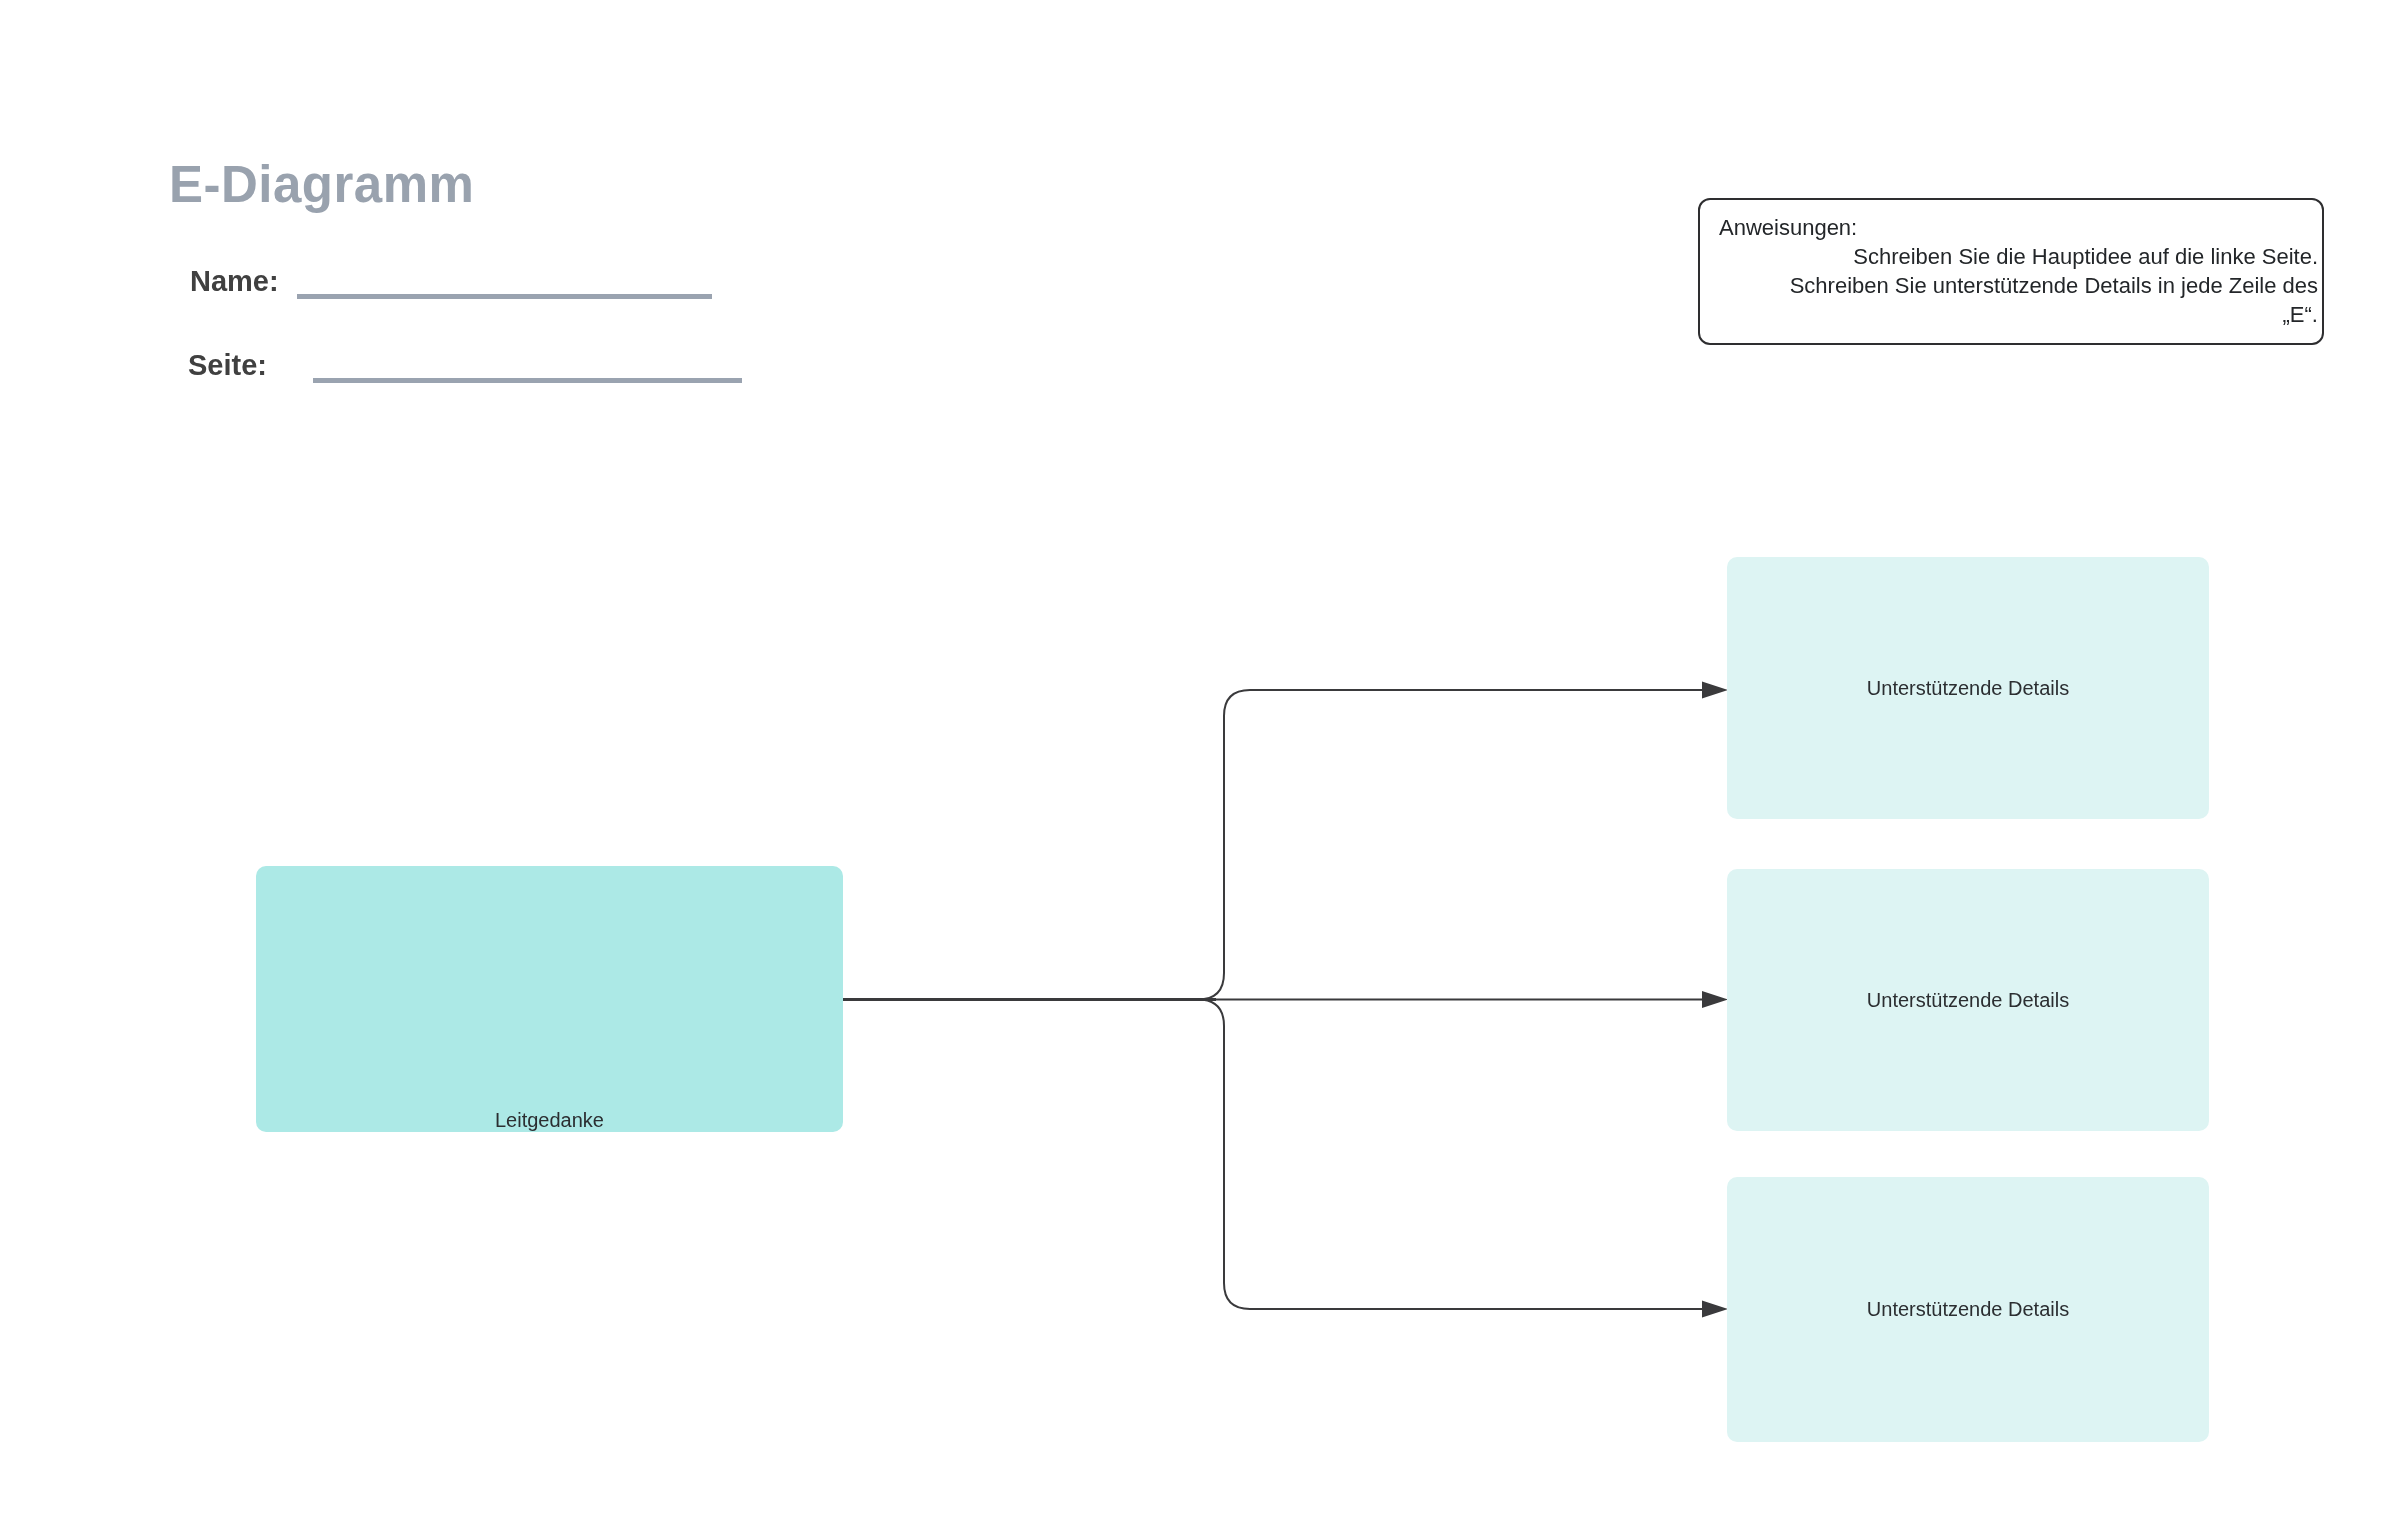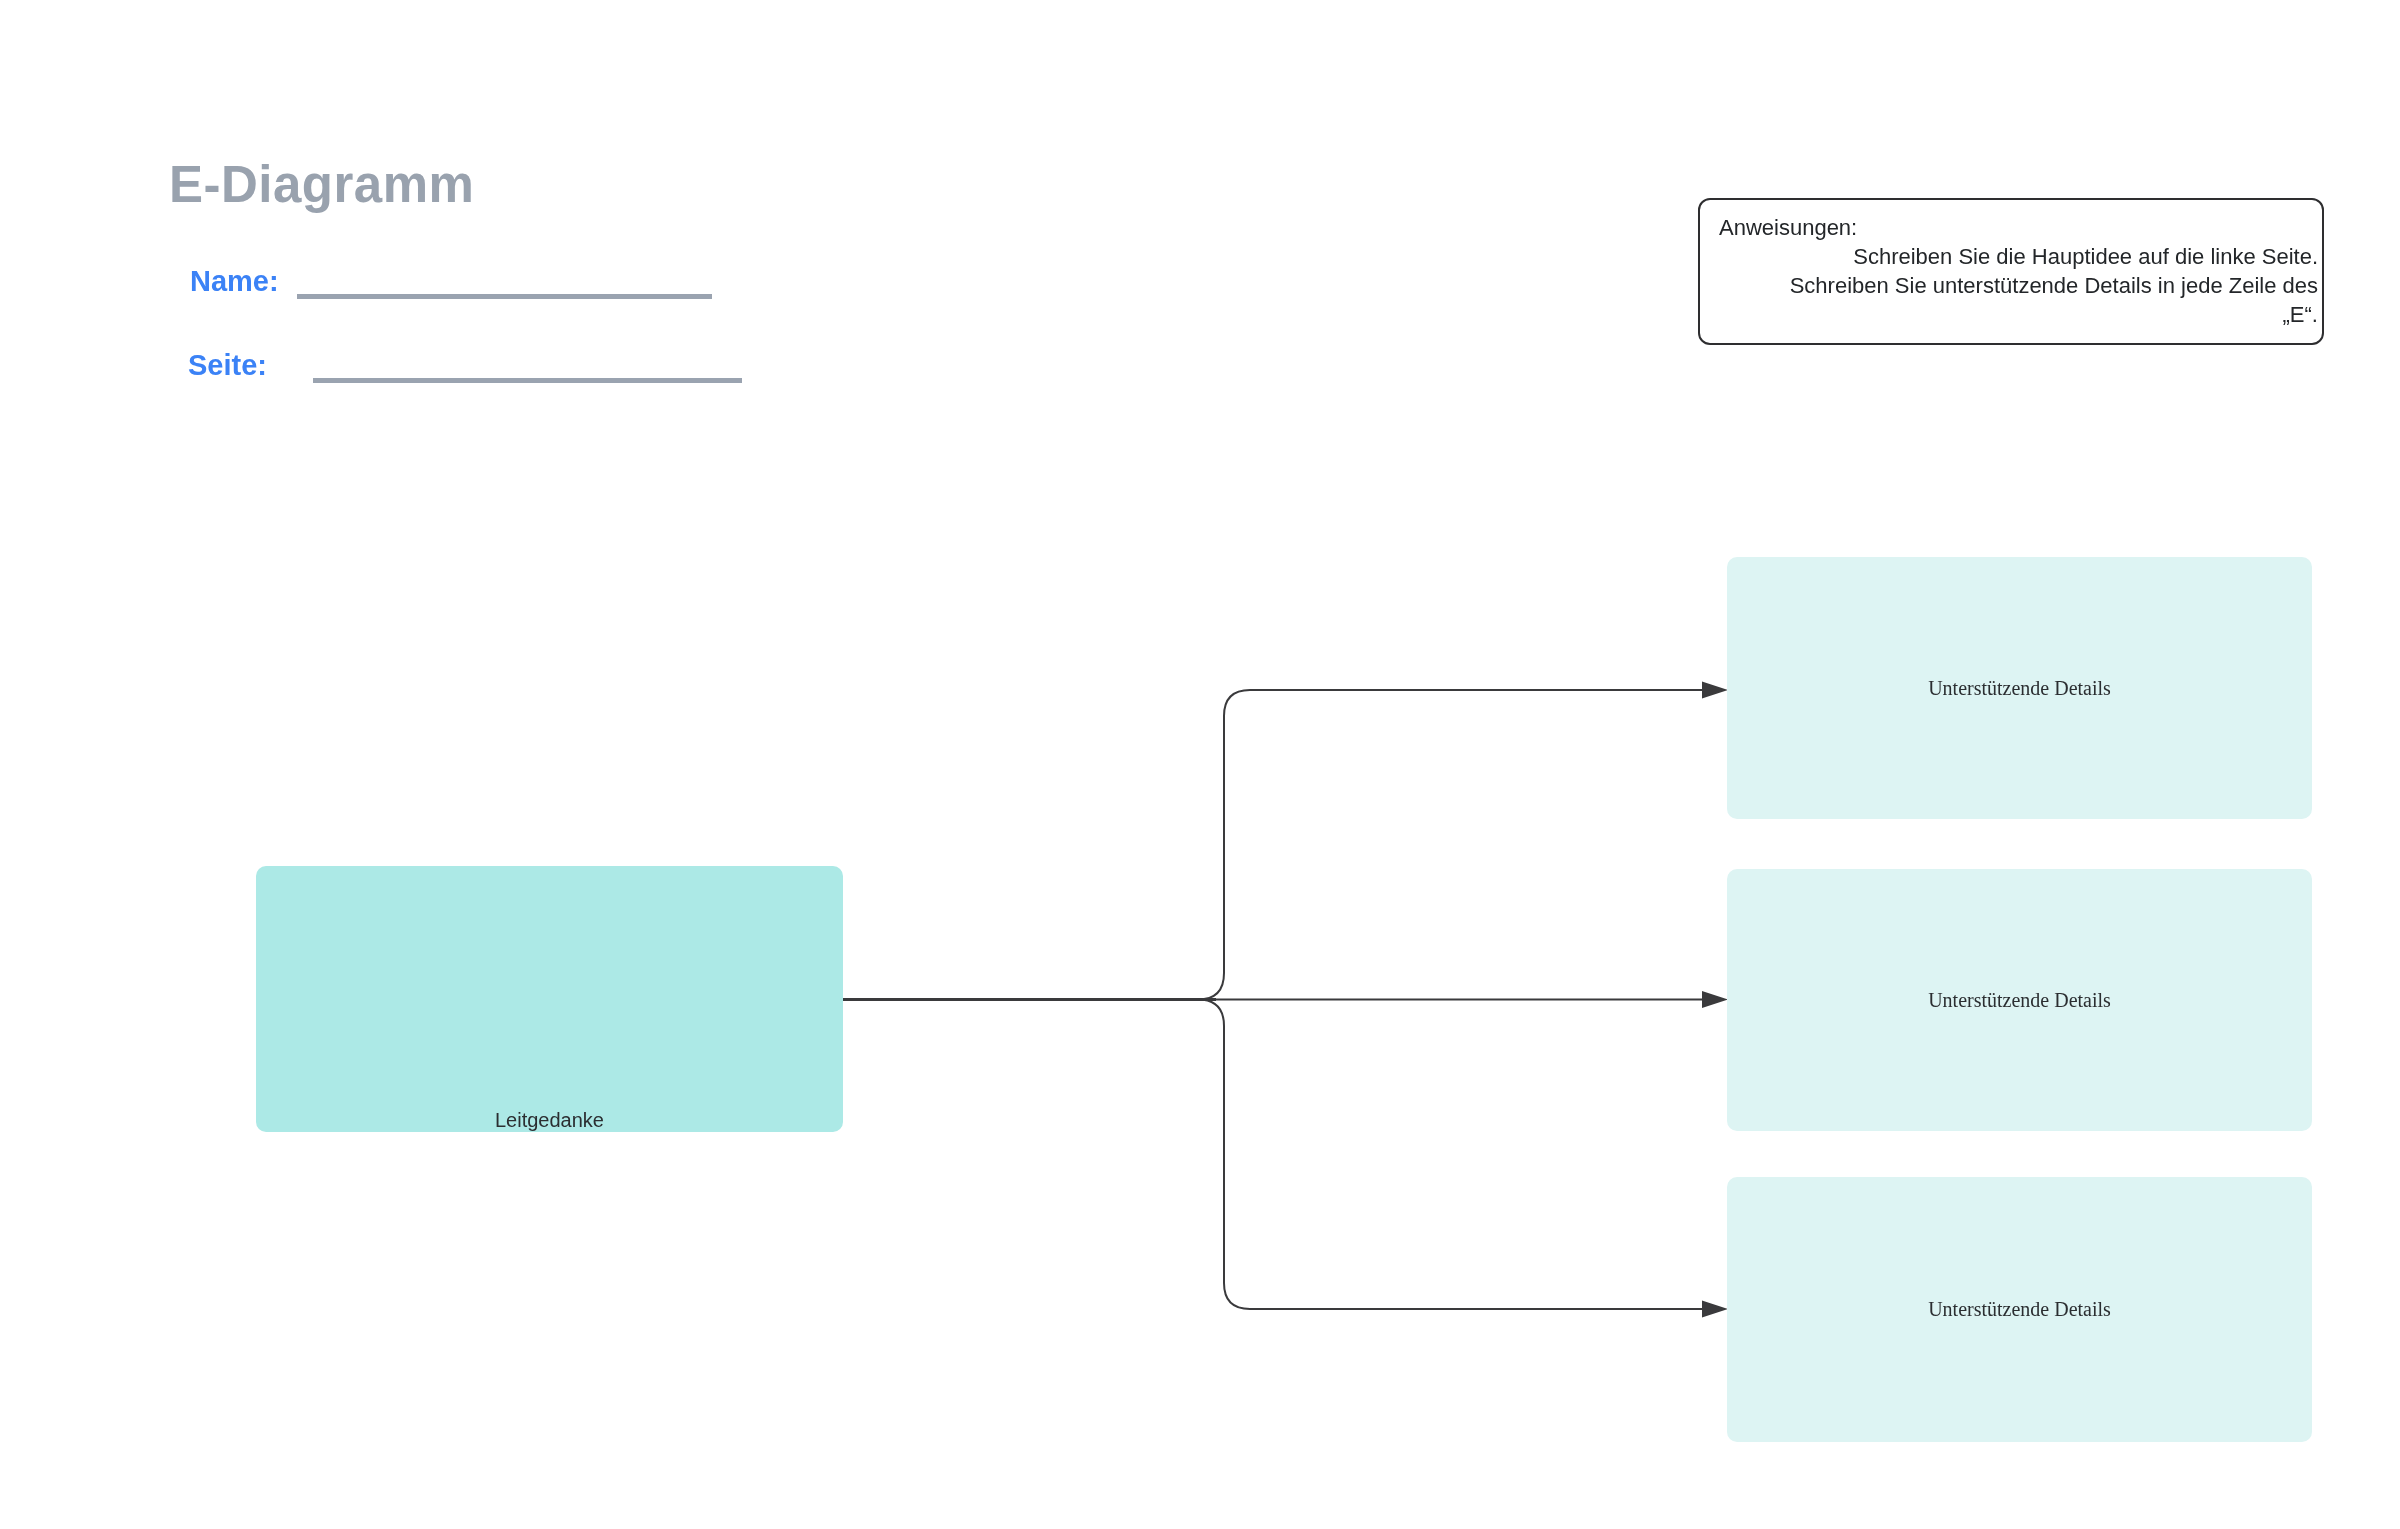"Name:" .field-label { color: #3b82f6 -> #404040 }
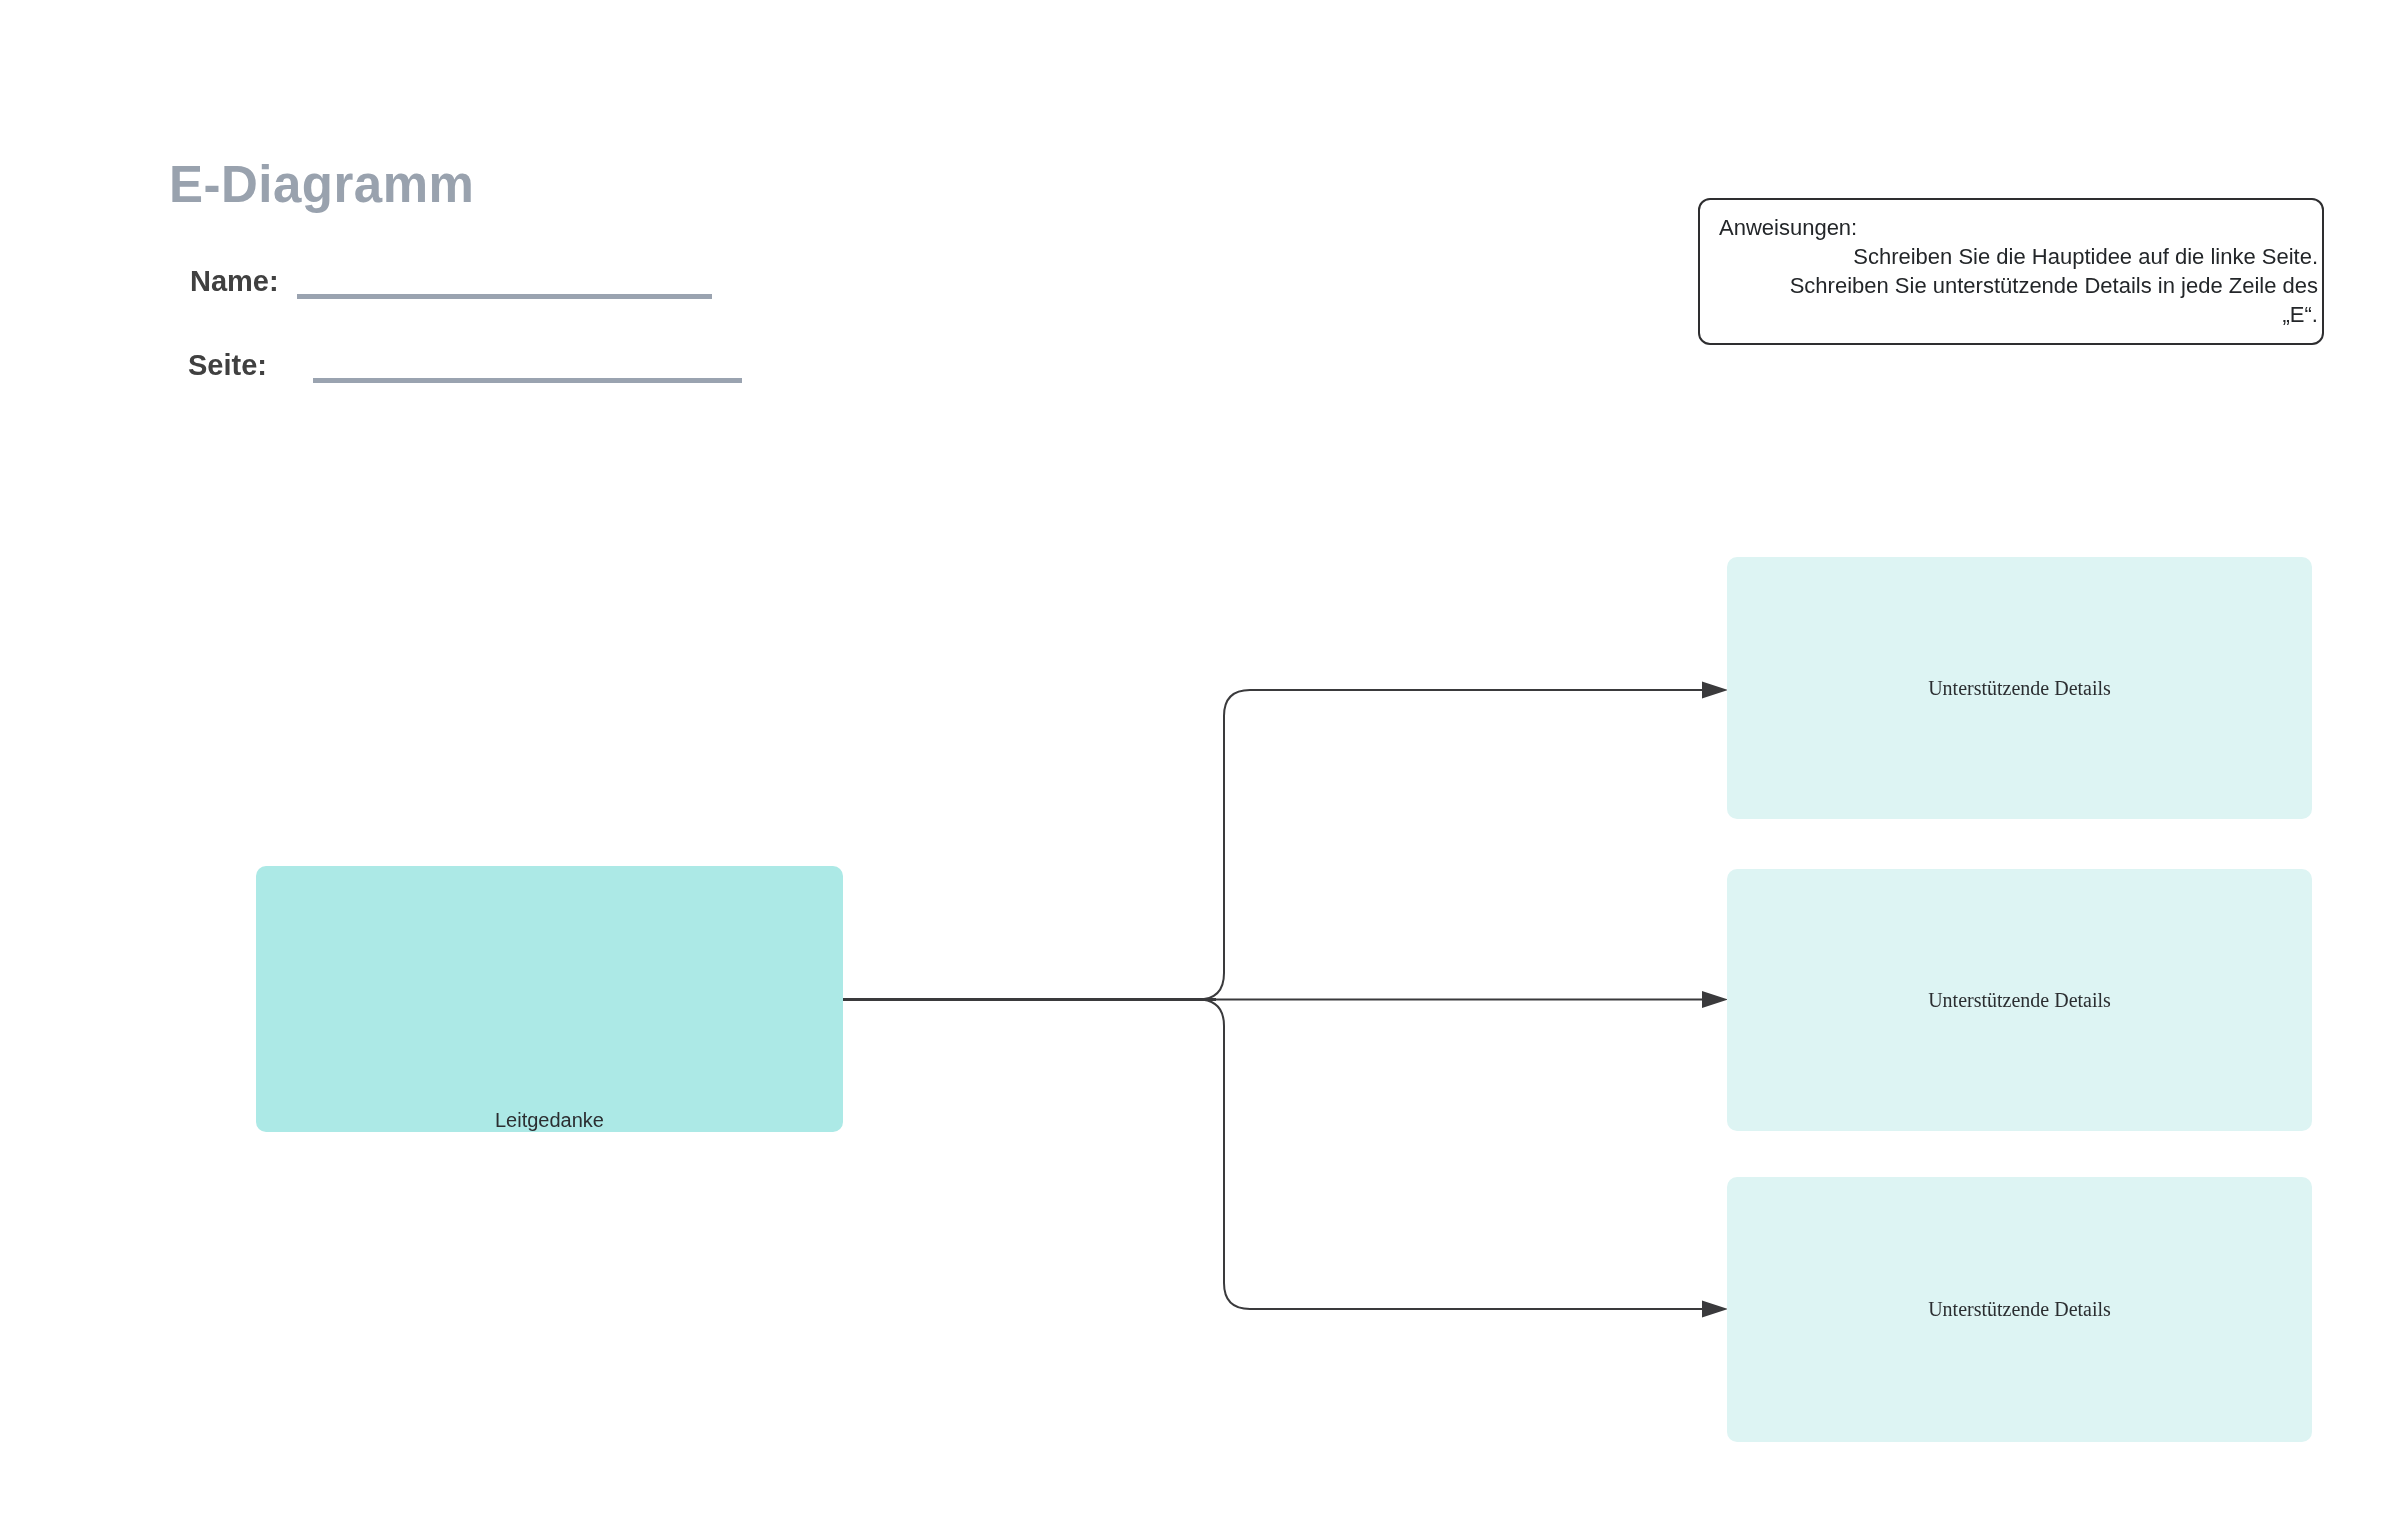"Unterstützende Details" .detail { font-family: Liberation Serif, serif -> none; width: 585px -> 482px }
